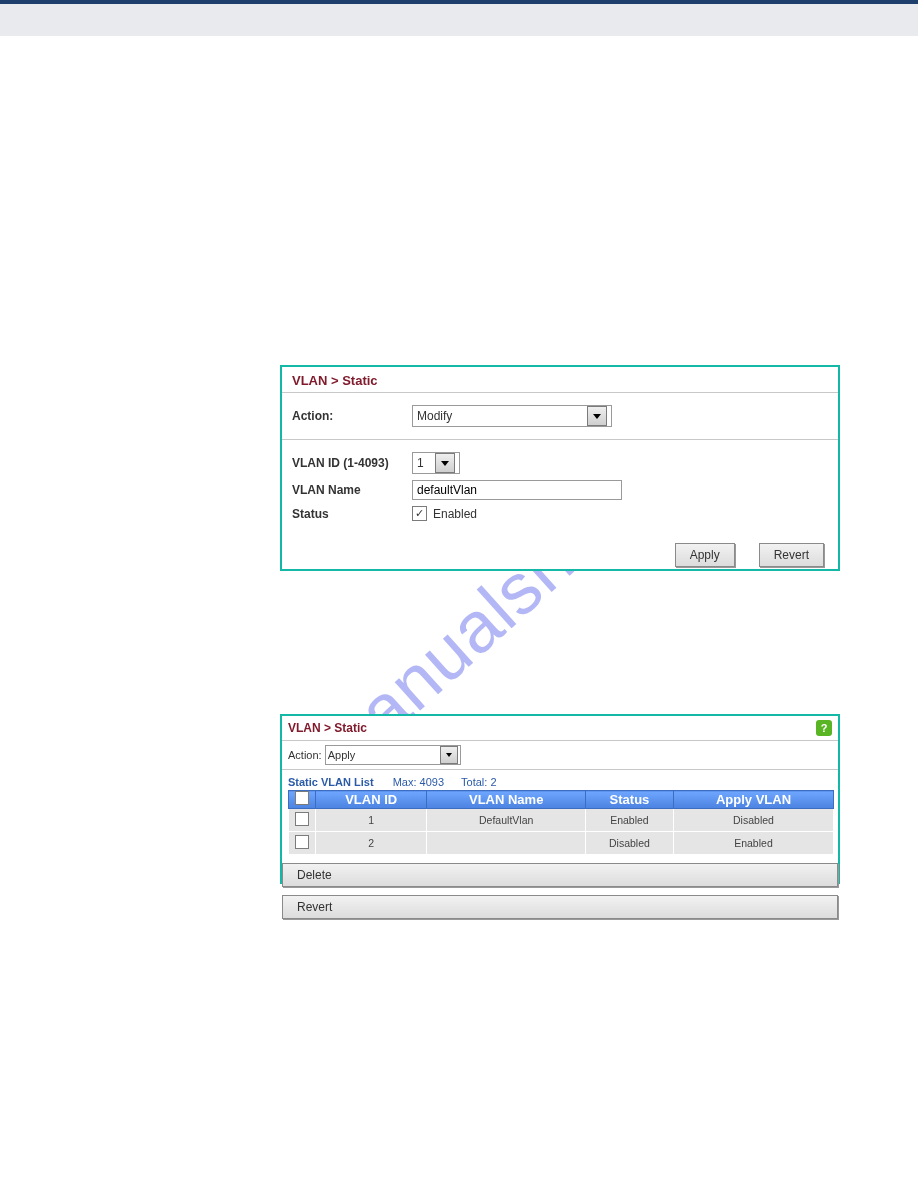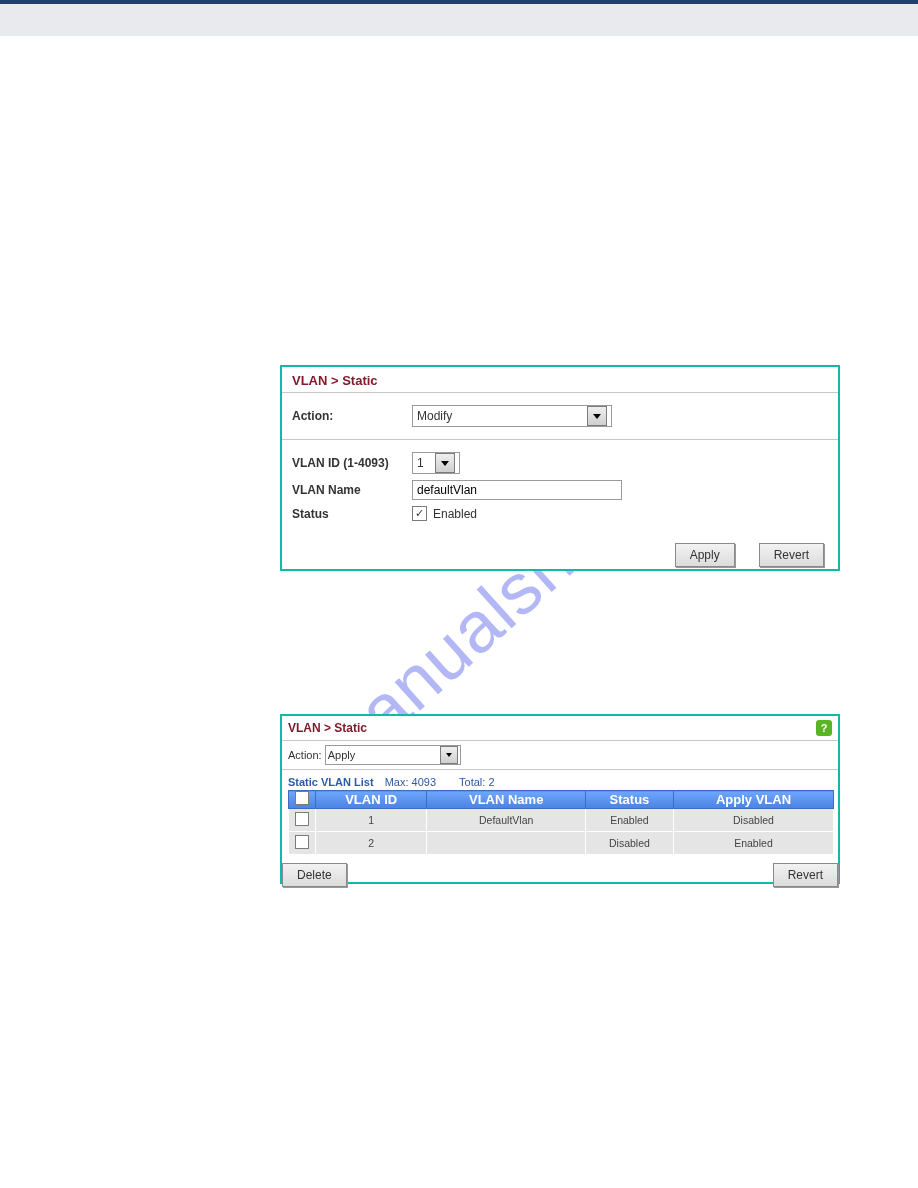"Max: 4093" .p2 .listlbl .m { margin-left: 8px -> 16px }
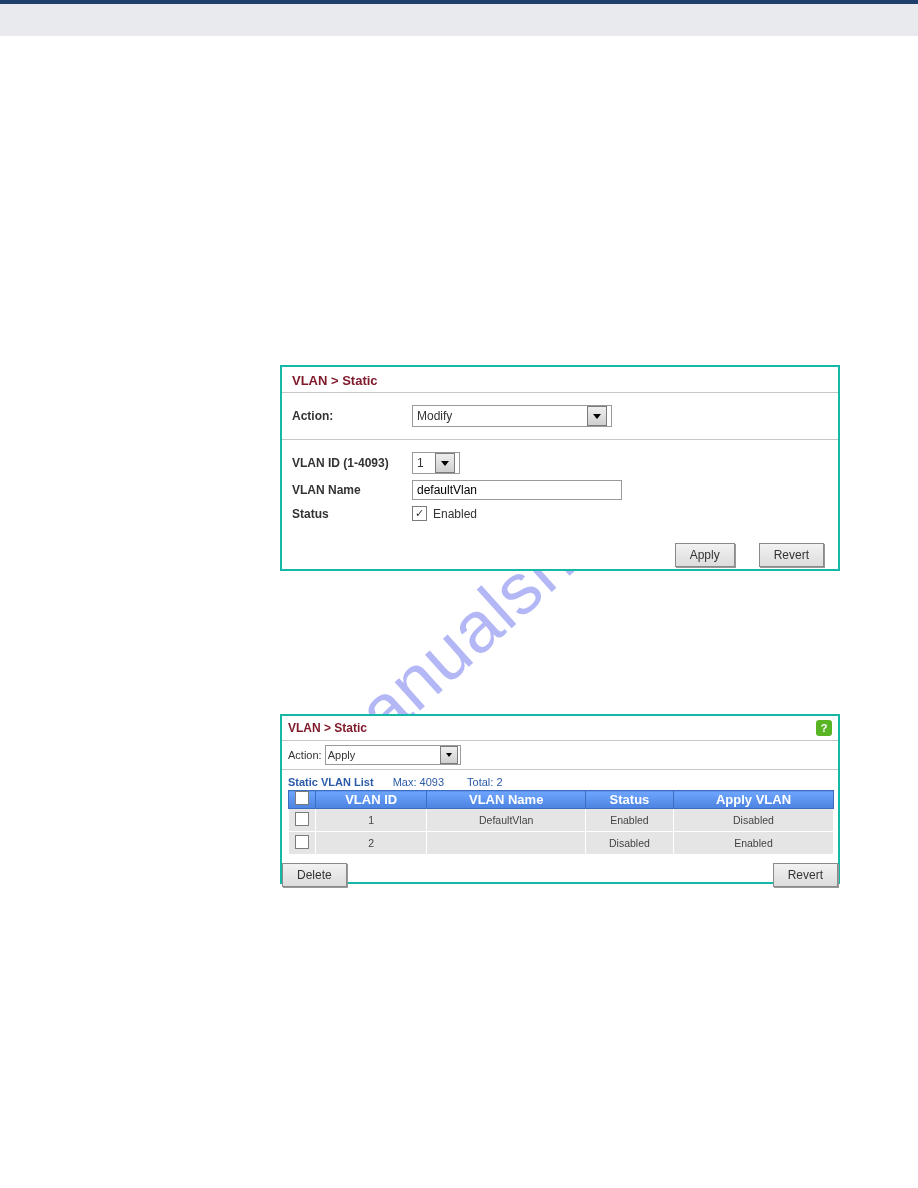"Total: 2" .p2 .listlbl .tot { margin-left: 20px -> 14px }
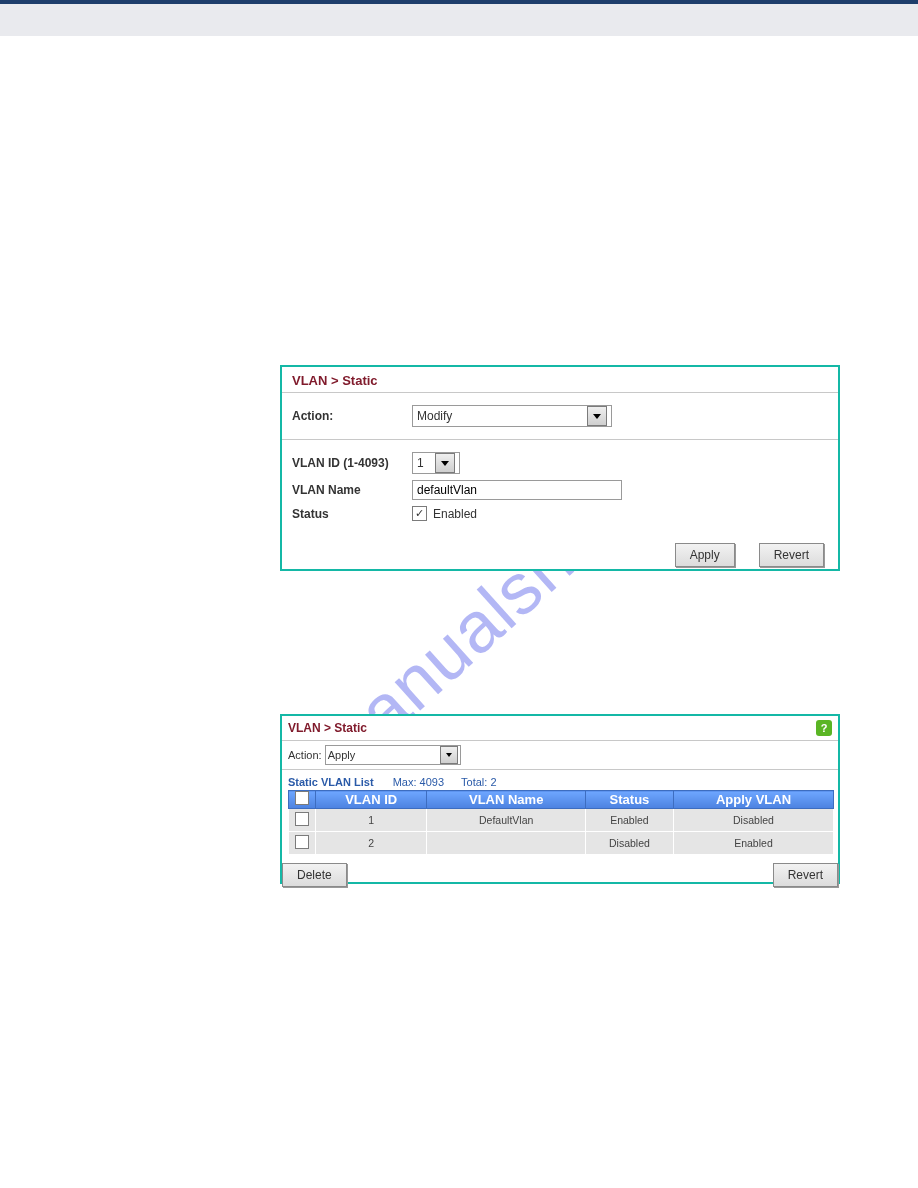"Delete" .p2 .btnrow { flex-direction: none -> column; justify-content: space-between -> center }
